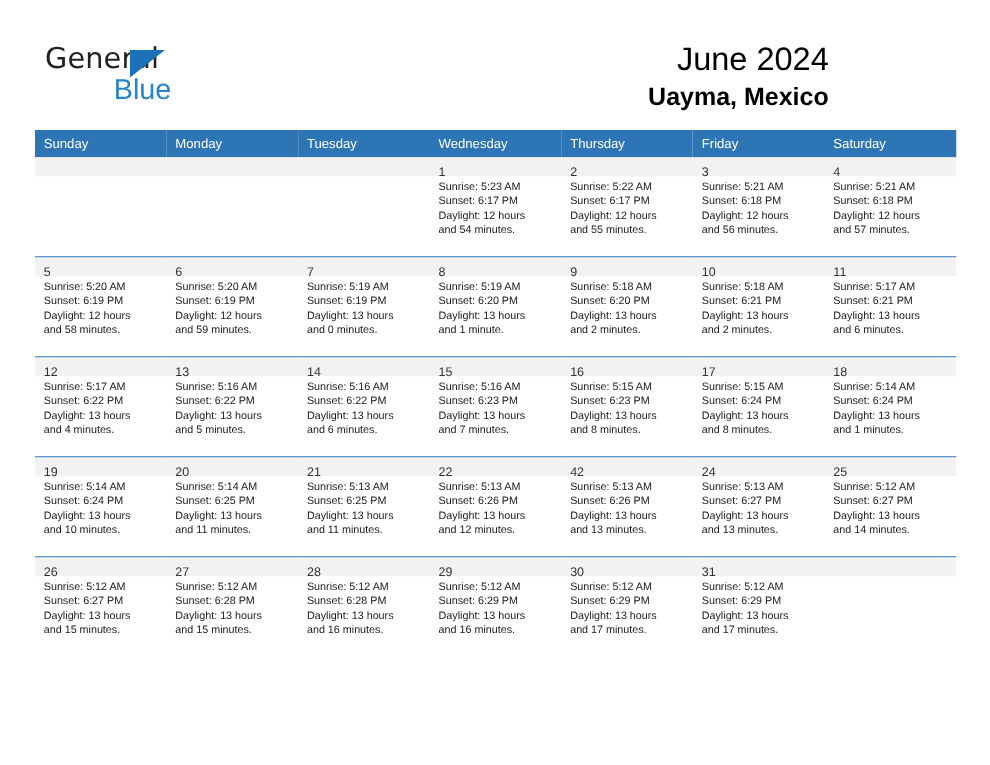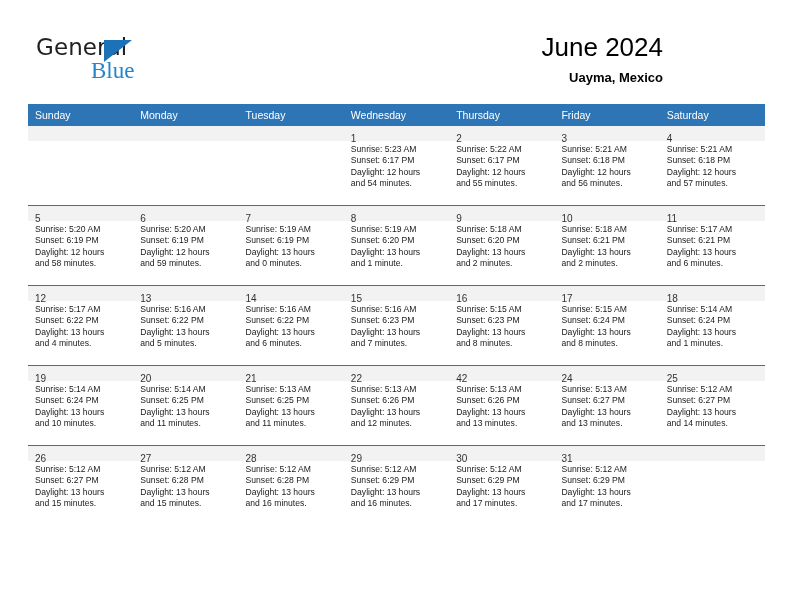"Blue" .logo-blue { font-family: Liberation Serif, serif -> Liberation Sans, sans-serif }
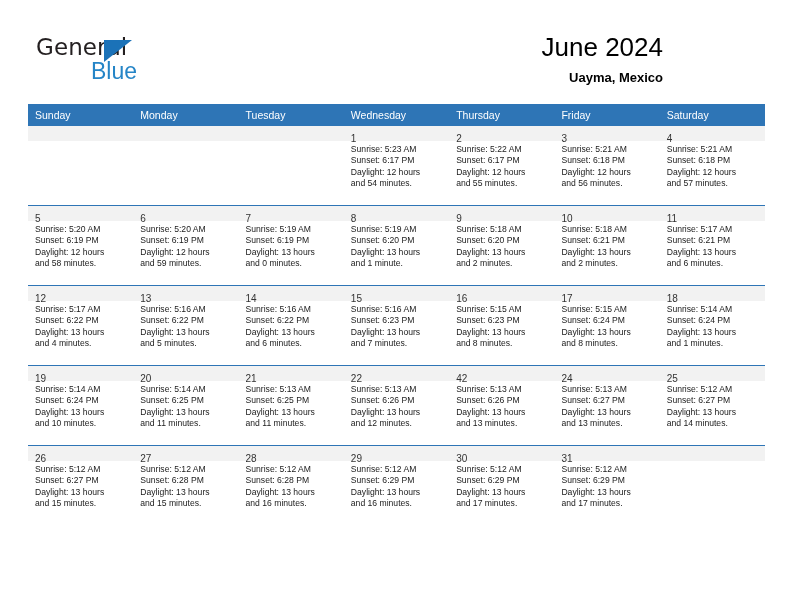"Uayma, Mexico" .cal-subtitle { font-size: 13px -> 20px }
